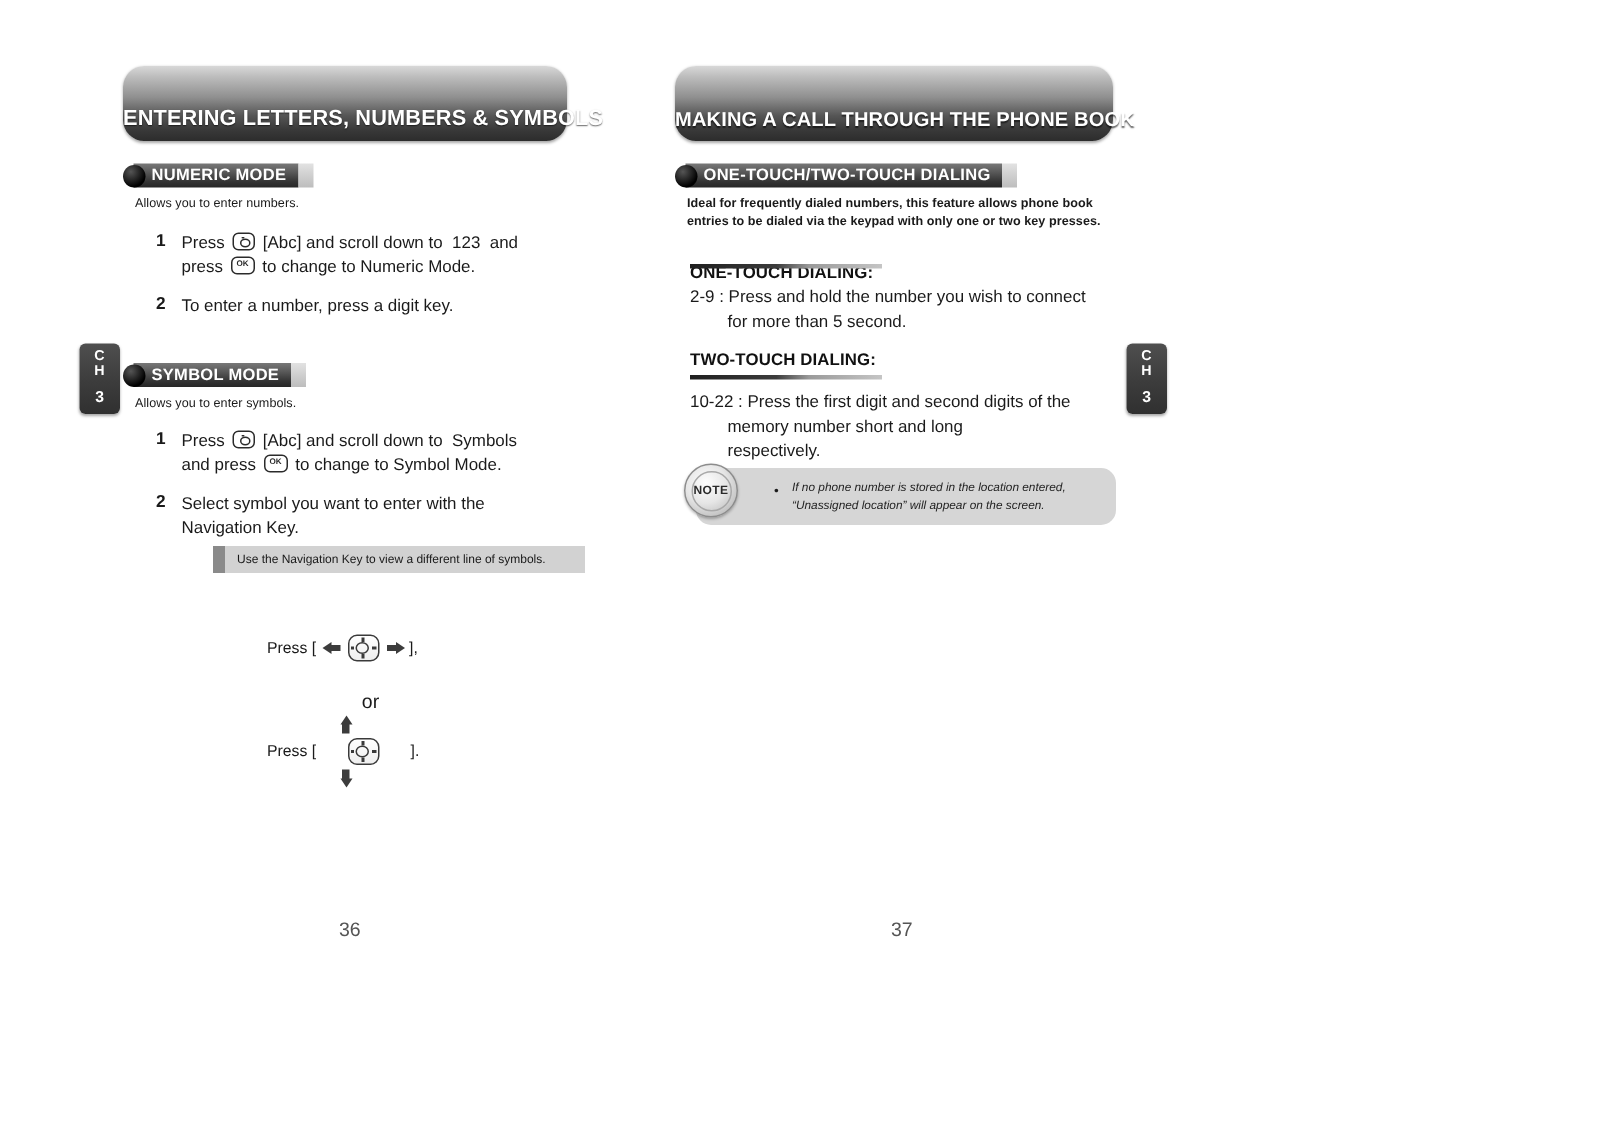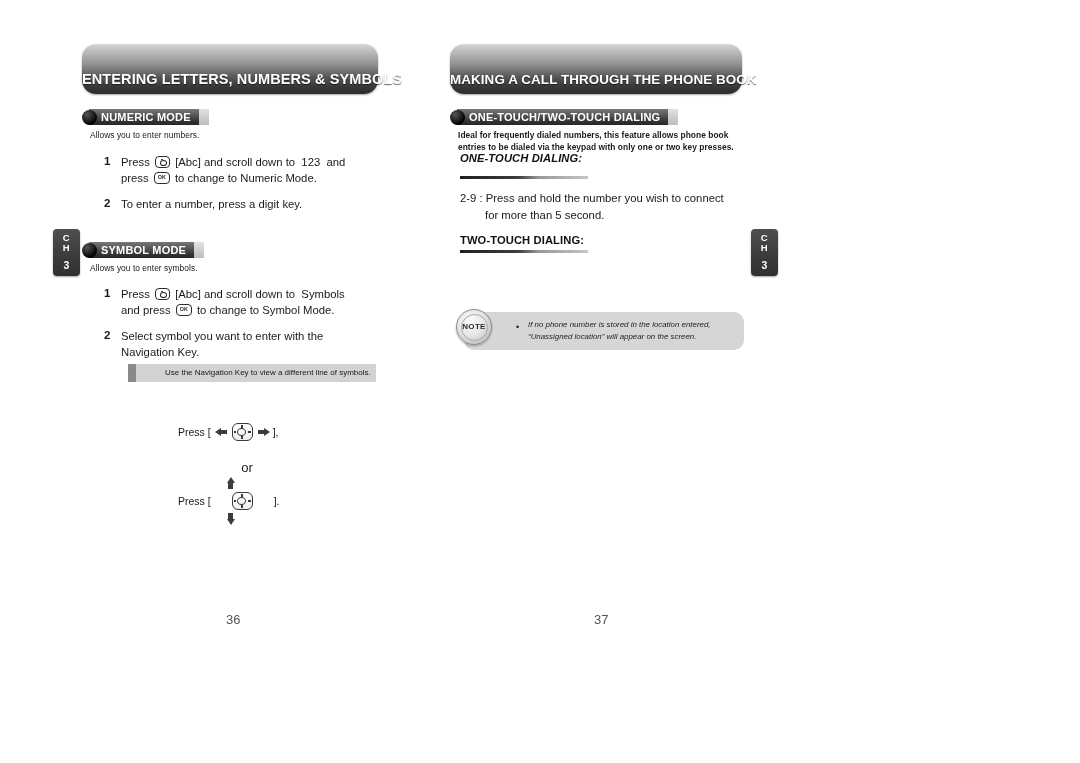"ONE-TOUCH DIALING:" div.subhead { font-style: italic -> none; top: 152px -> 176px }
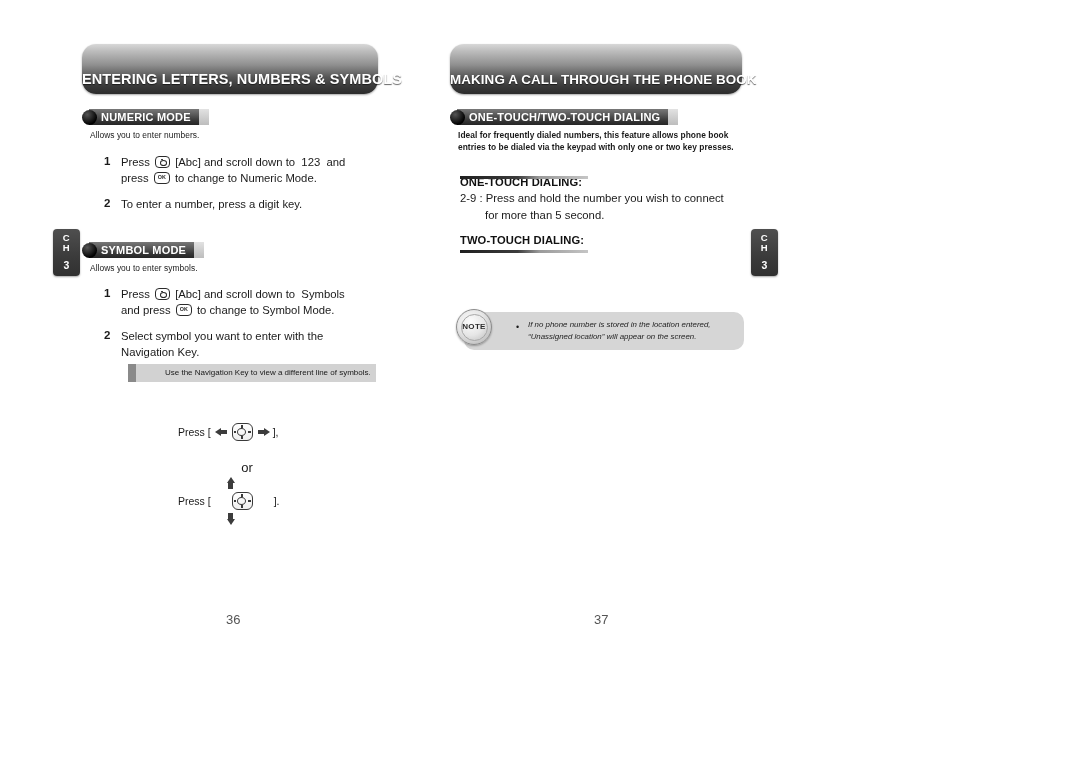"10-22 : Press the first" div.para { html: none -> <div> <span>10-22 : Press the first digit and second digits of the</span> <span>memory number short and long</span> <span>respectively.</span> </div> }
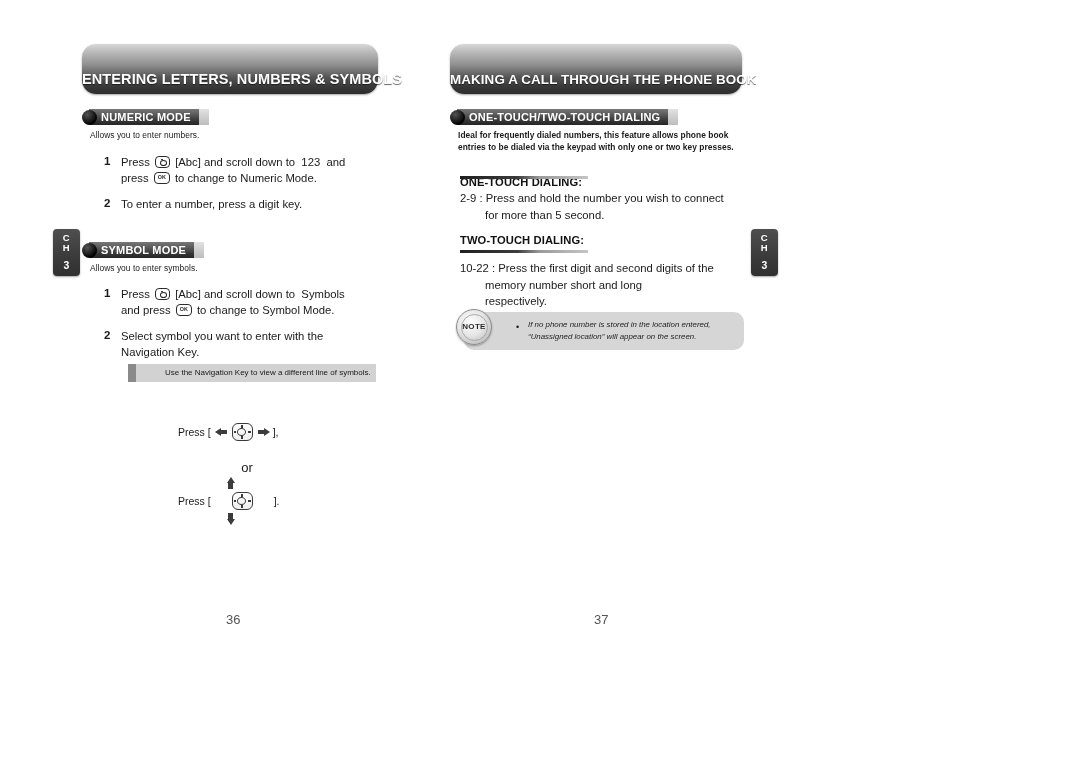"Use the Navigation Key to" div.tip { gap: 21px -> none; left: 46px -> 60px }
